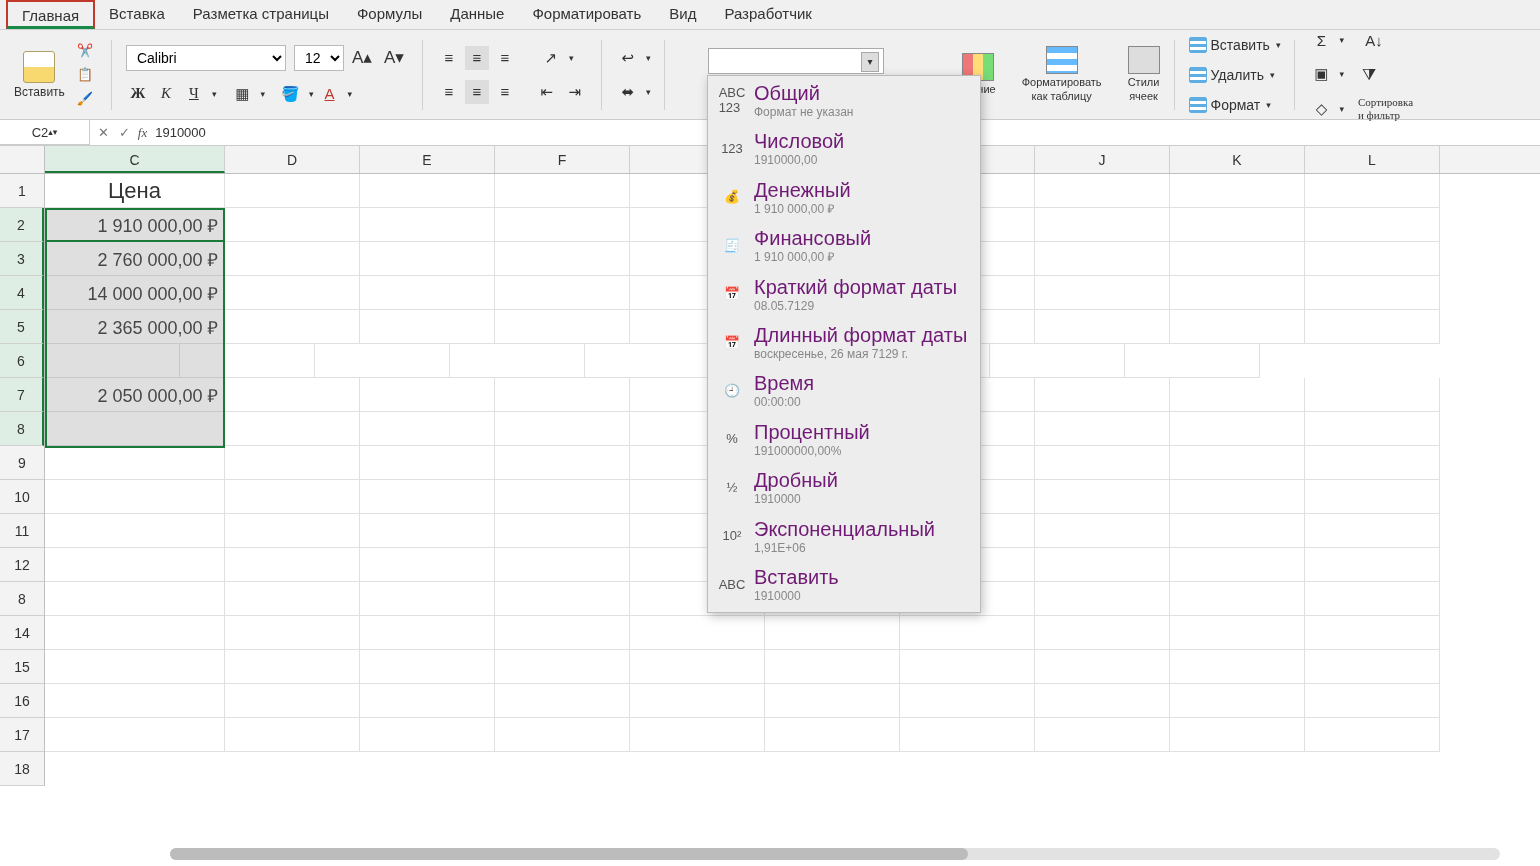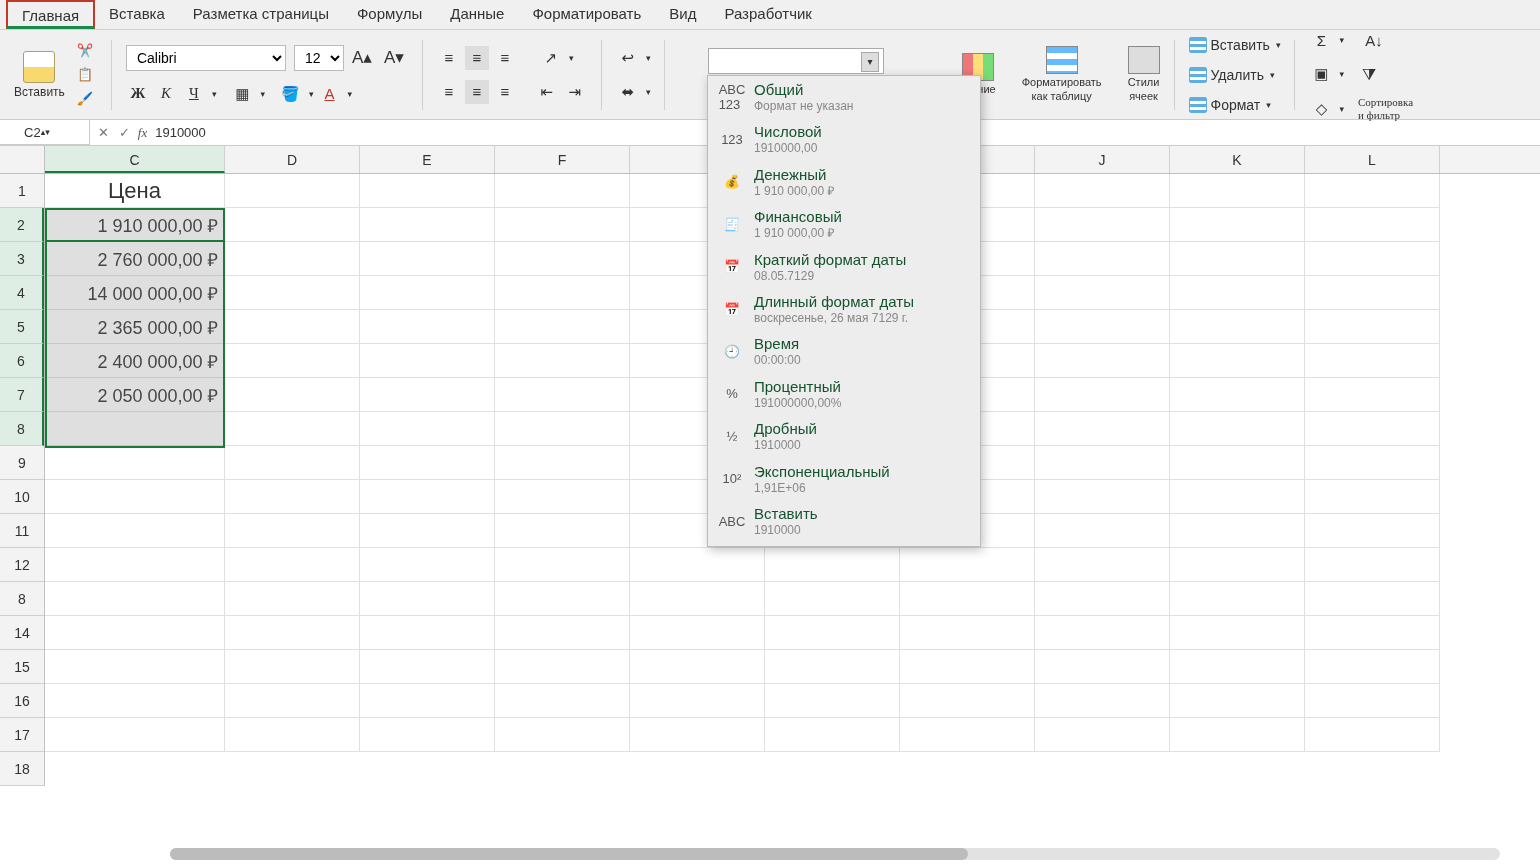"Общий" .dd-title { color: #14532d -> #701a75; font-size: 15px -> 20px }
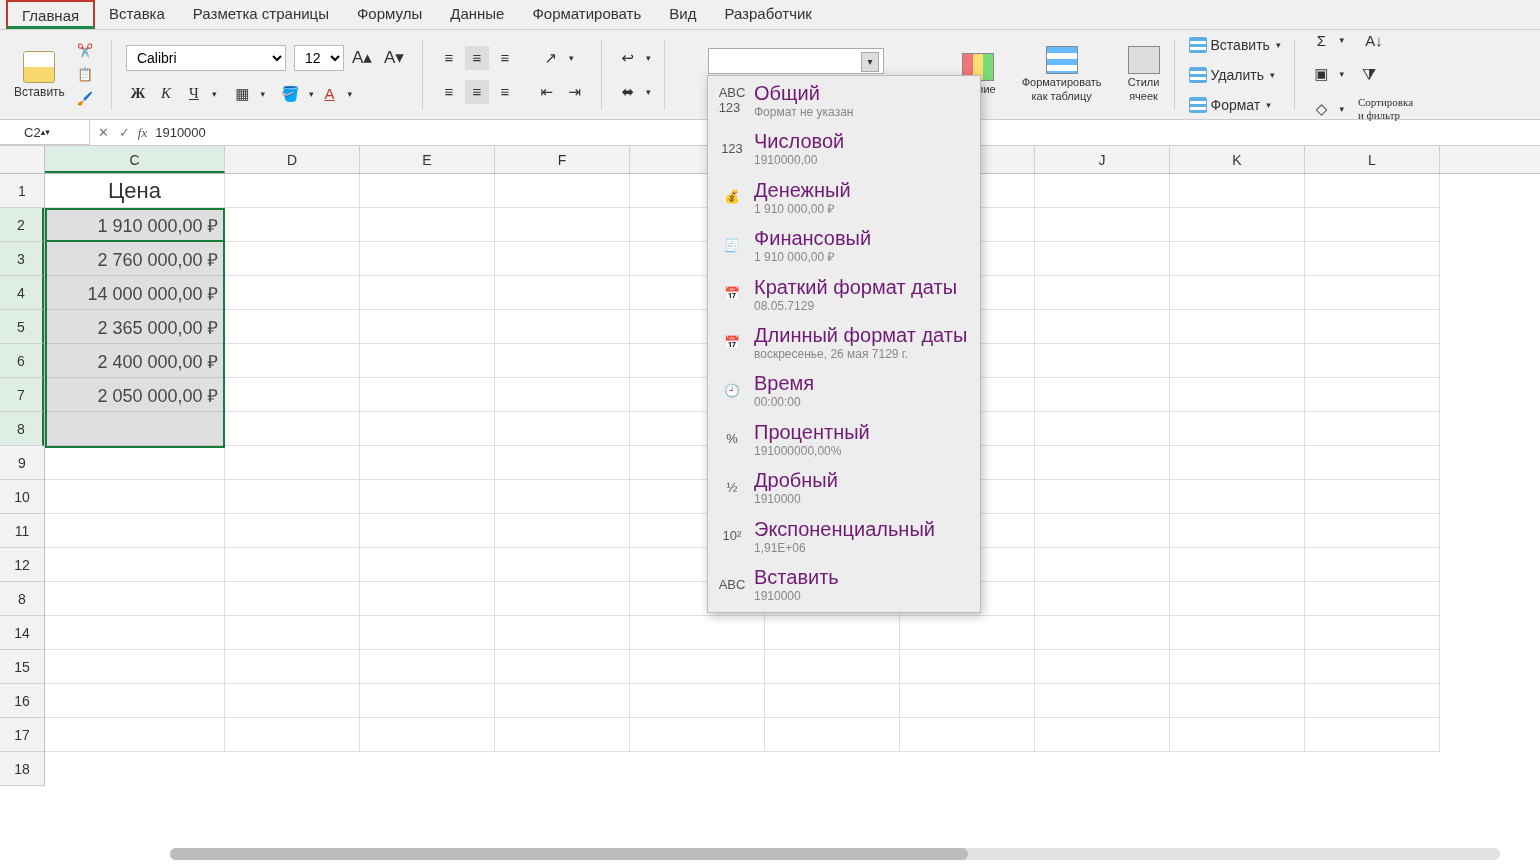"C2" .name-box { justify-content: flex-start -> center }
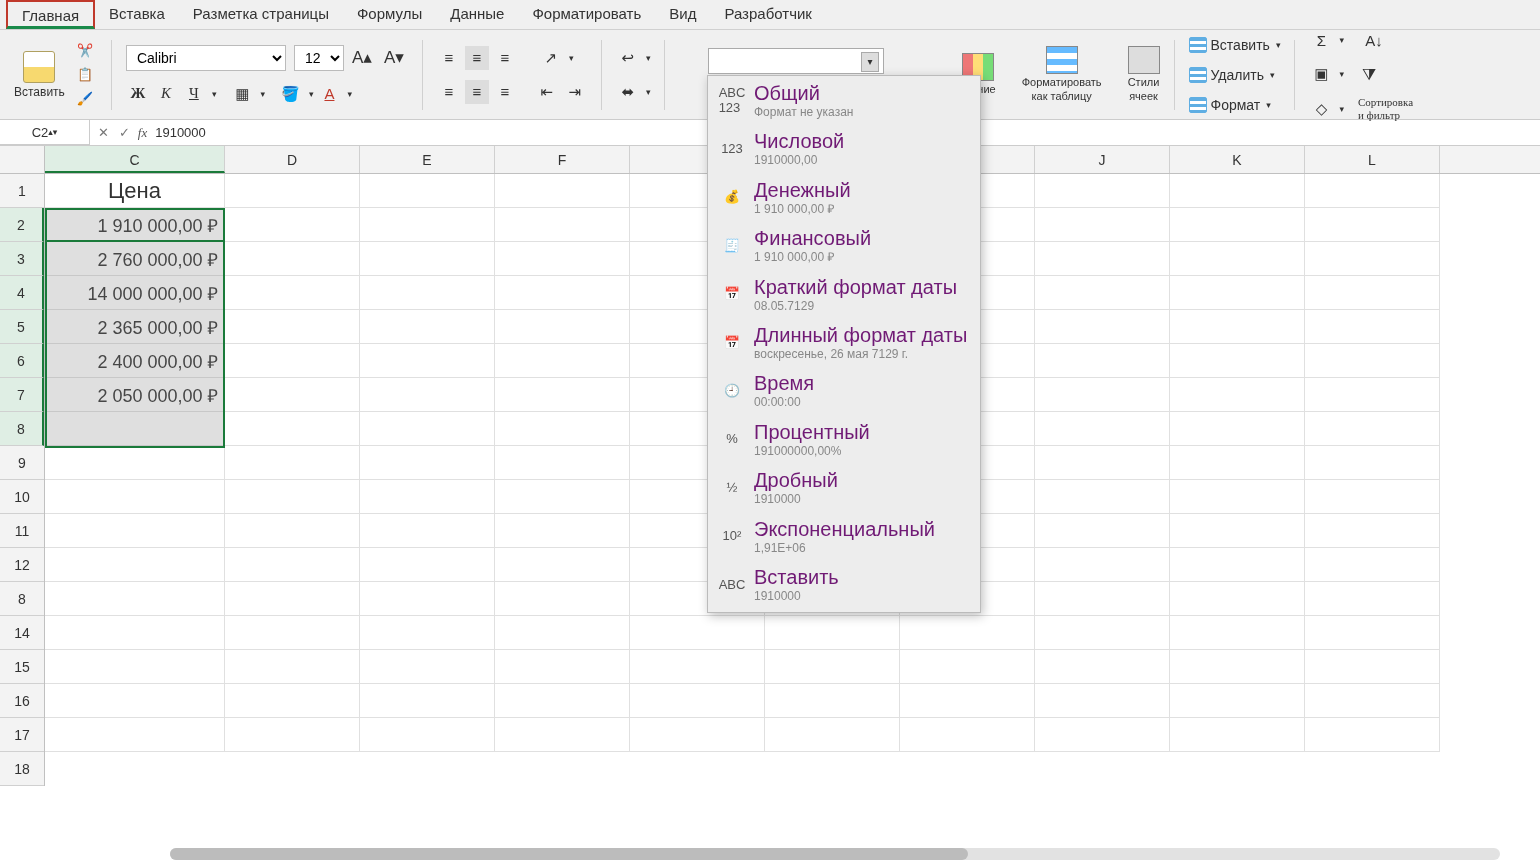"2 400 000,00 ₽" div.cell { html: <div>2 400 000,00 ₽</div> -> none }
